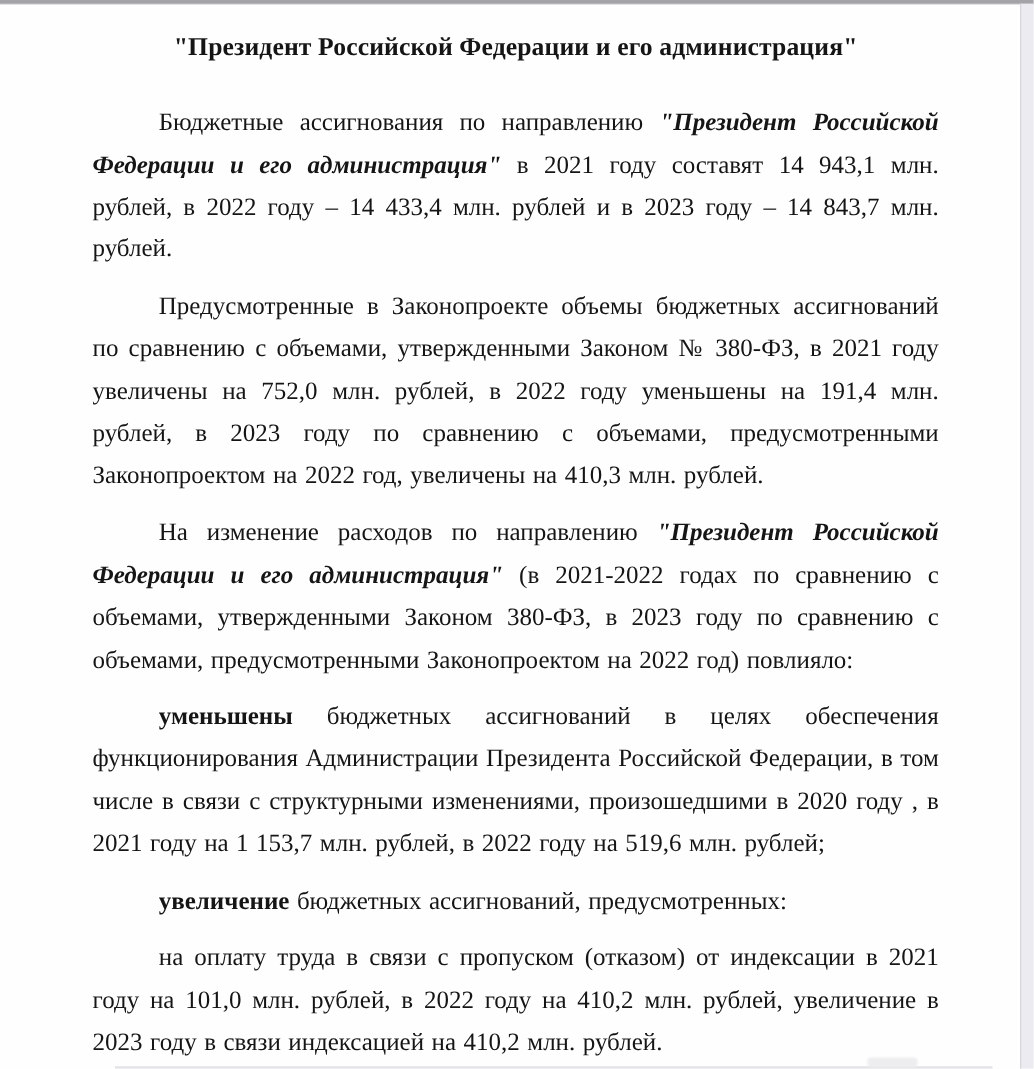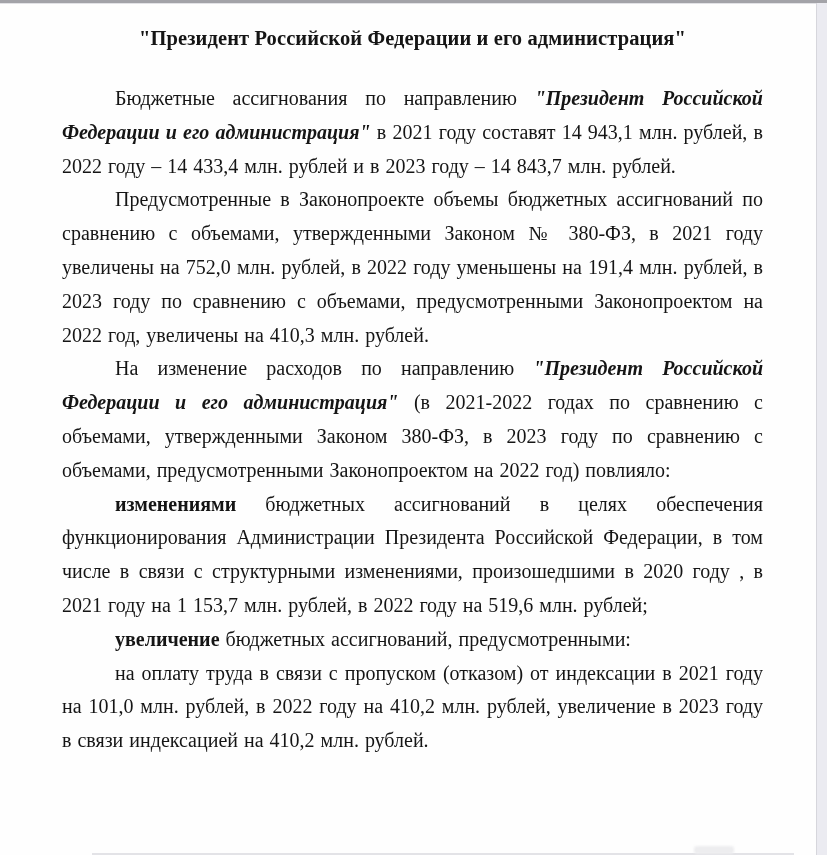"Бюджетные ассигнования по направлению" .para { margin: 0 -> 12px }
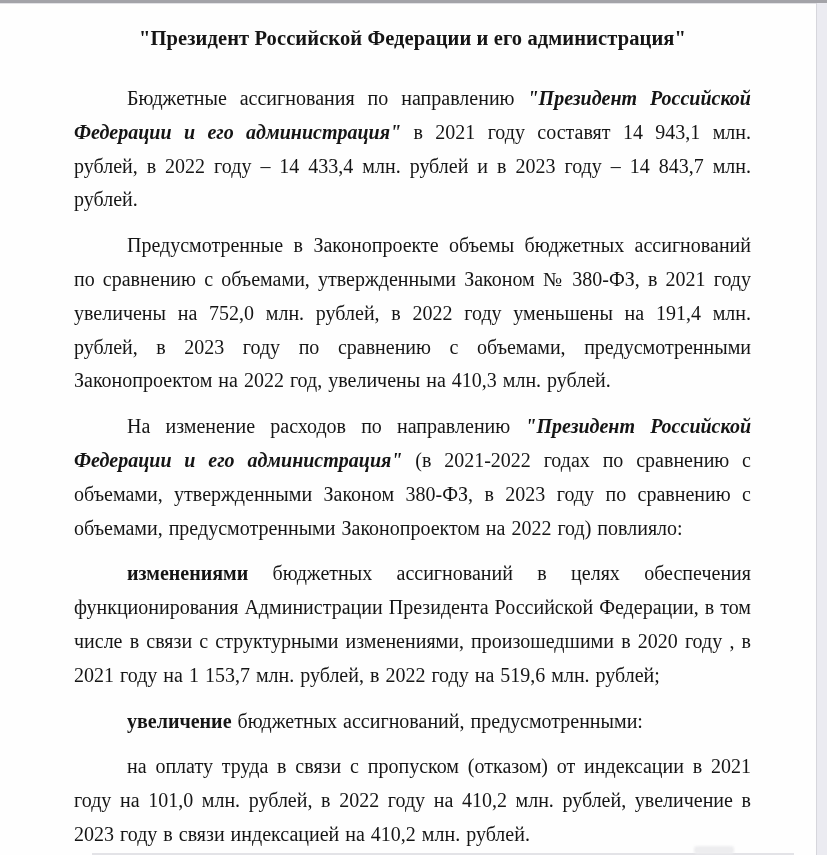"изменениями" span.run { text: изменениями -> уменьшены }
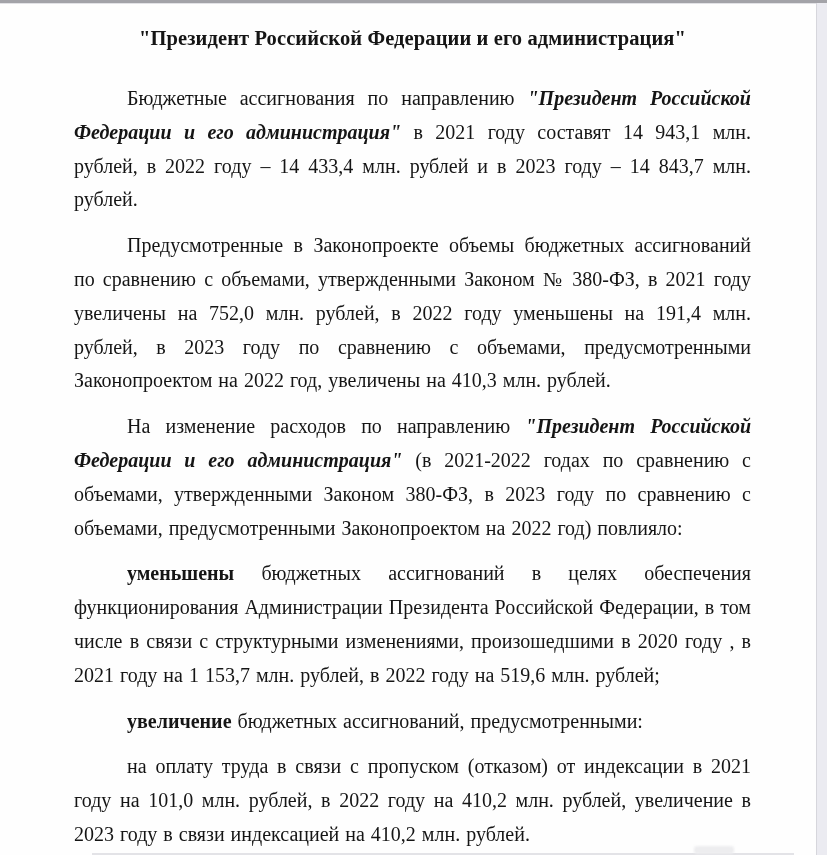"бюджетных ассигнований," span.run { text: предусмотренными -> предусмотренных }
